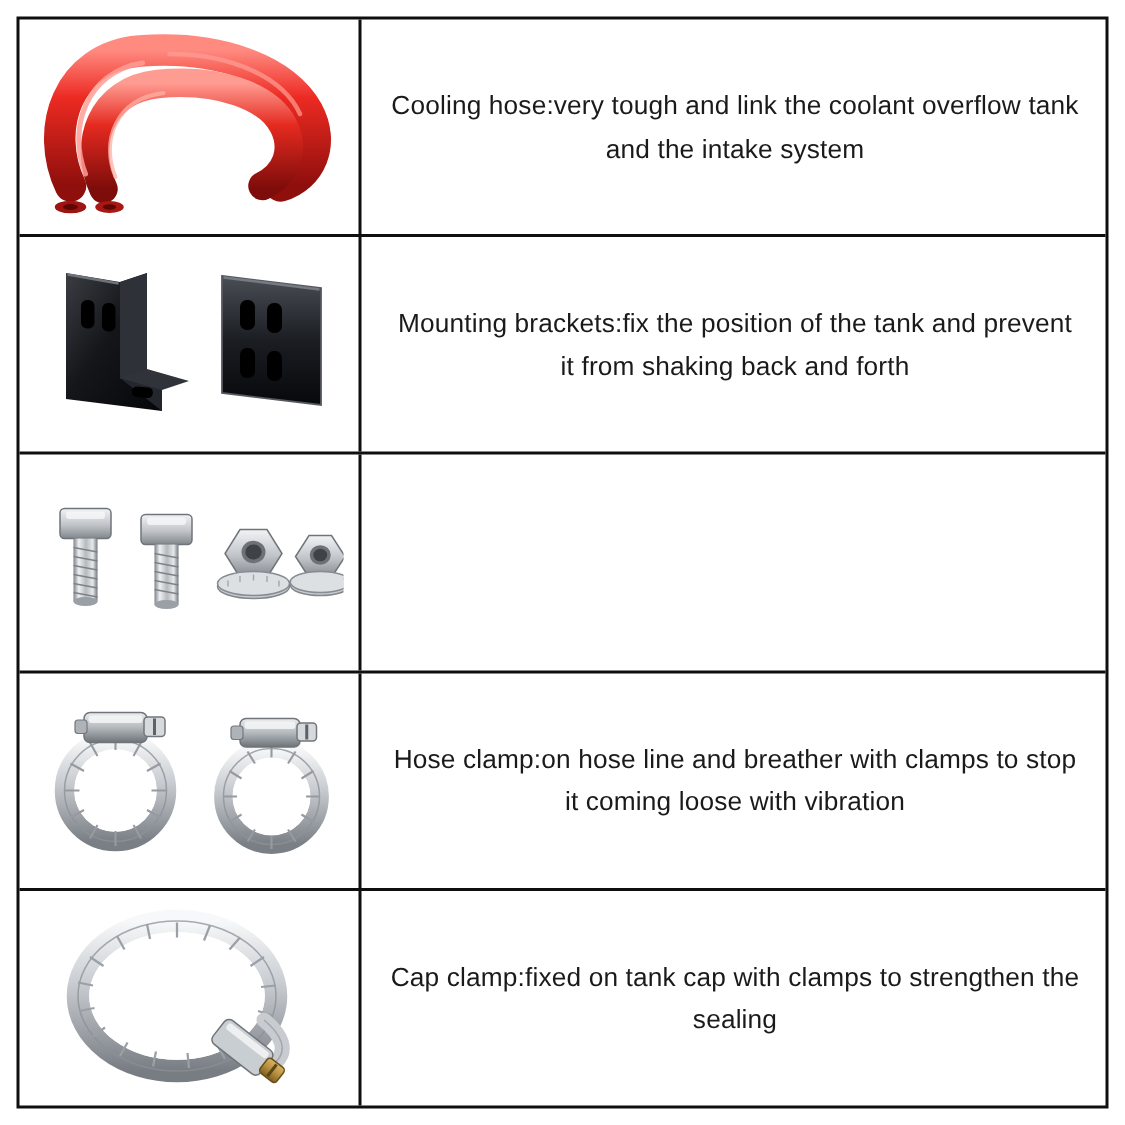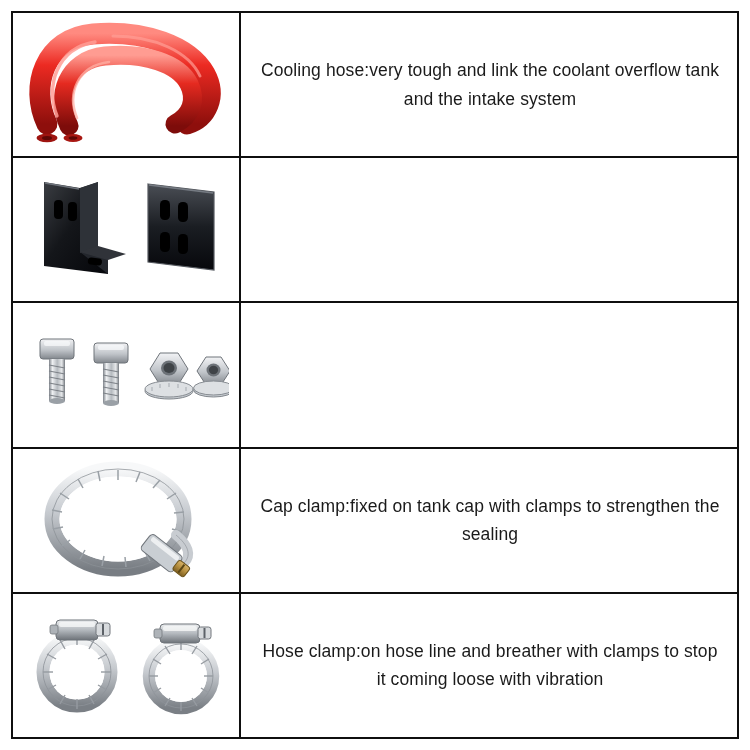"Mounting brackets:fix the position of" div.cell-txt { html: none -> <div> <div>Mounting brackets:fix the position of the tank and prevent it from shaking back and forth</div> </div> }
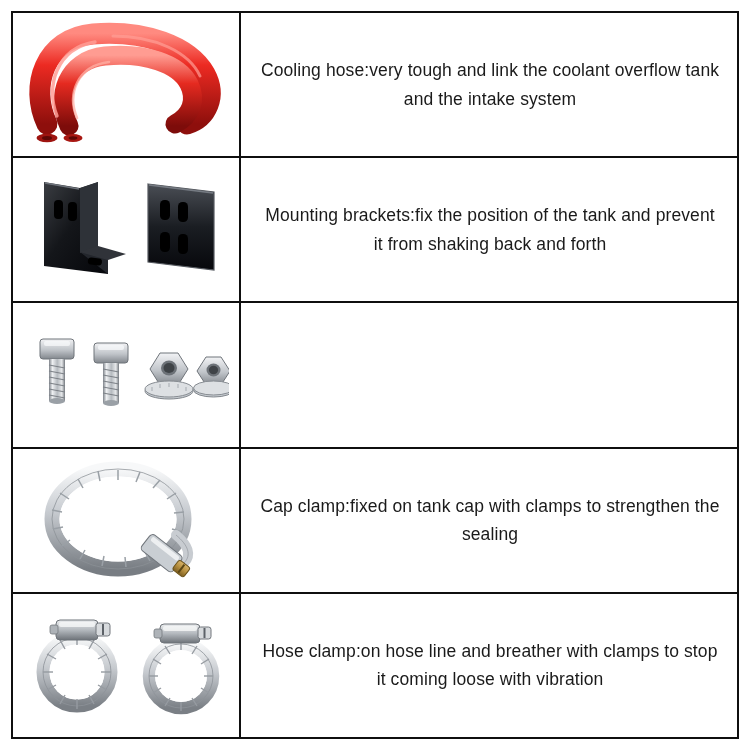"Cap clamp:fixed on tank cap" div.row { order: before "Hose clamp:on hose line and" -> after "Hose clamp:on hose line and" }
